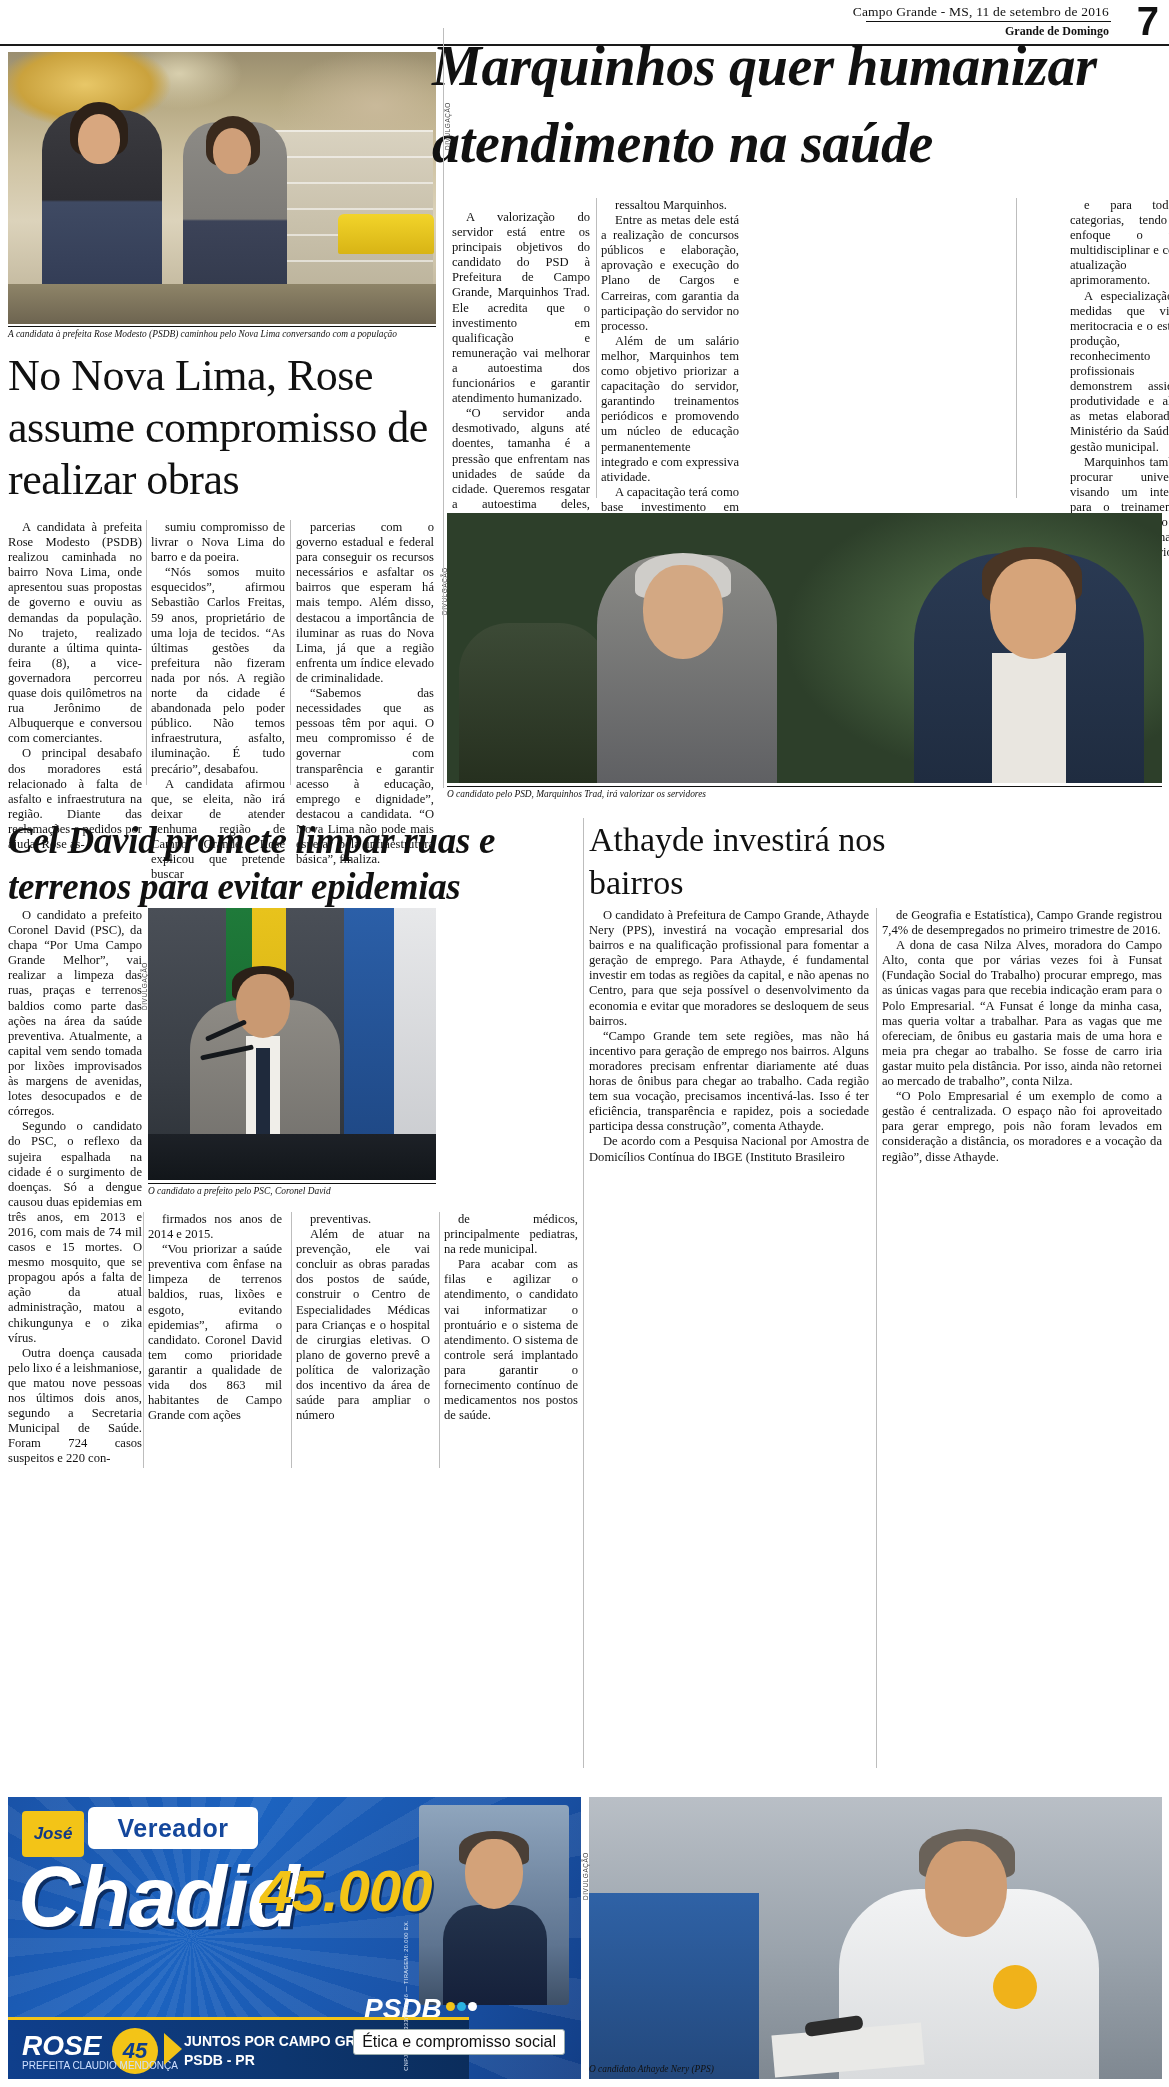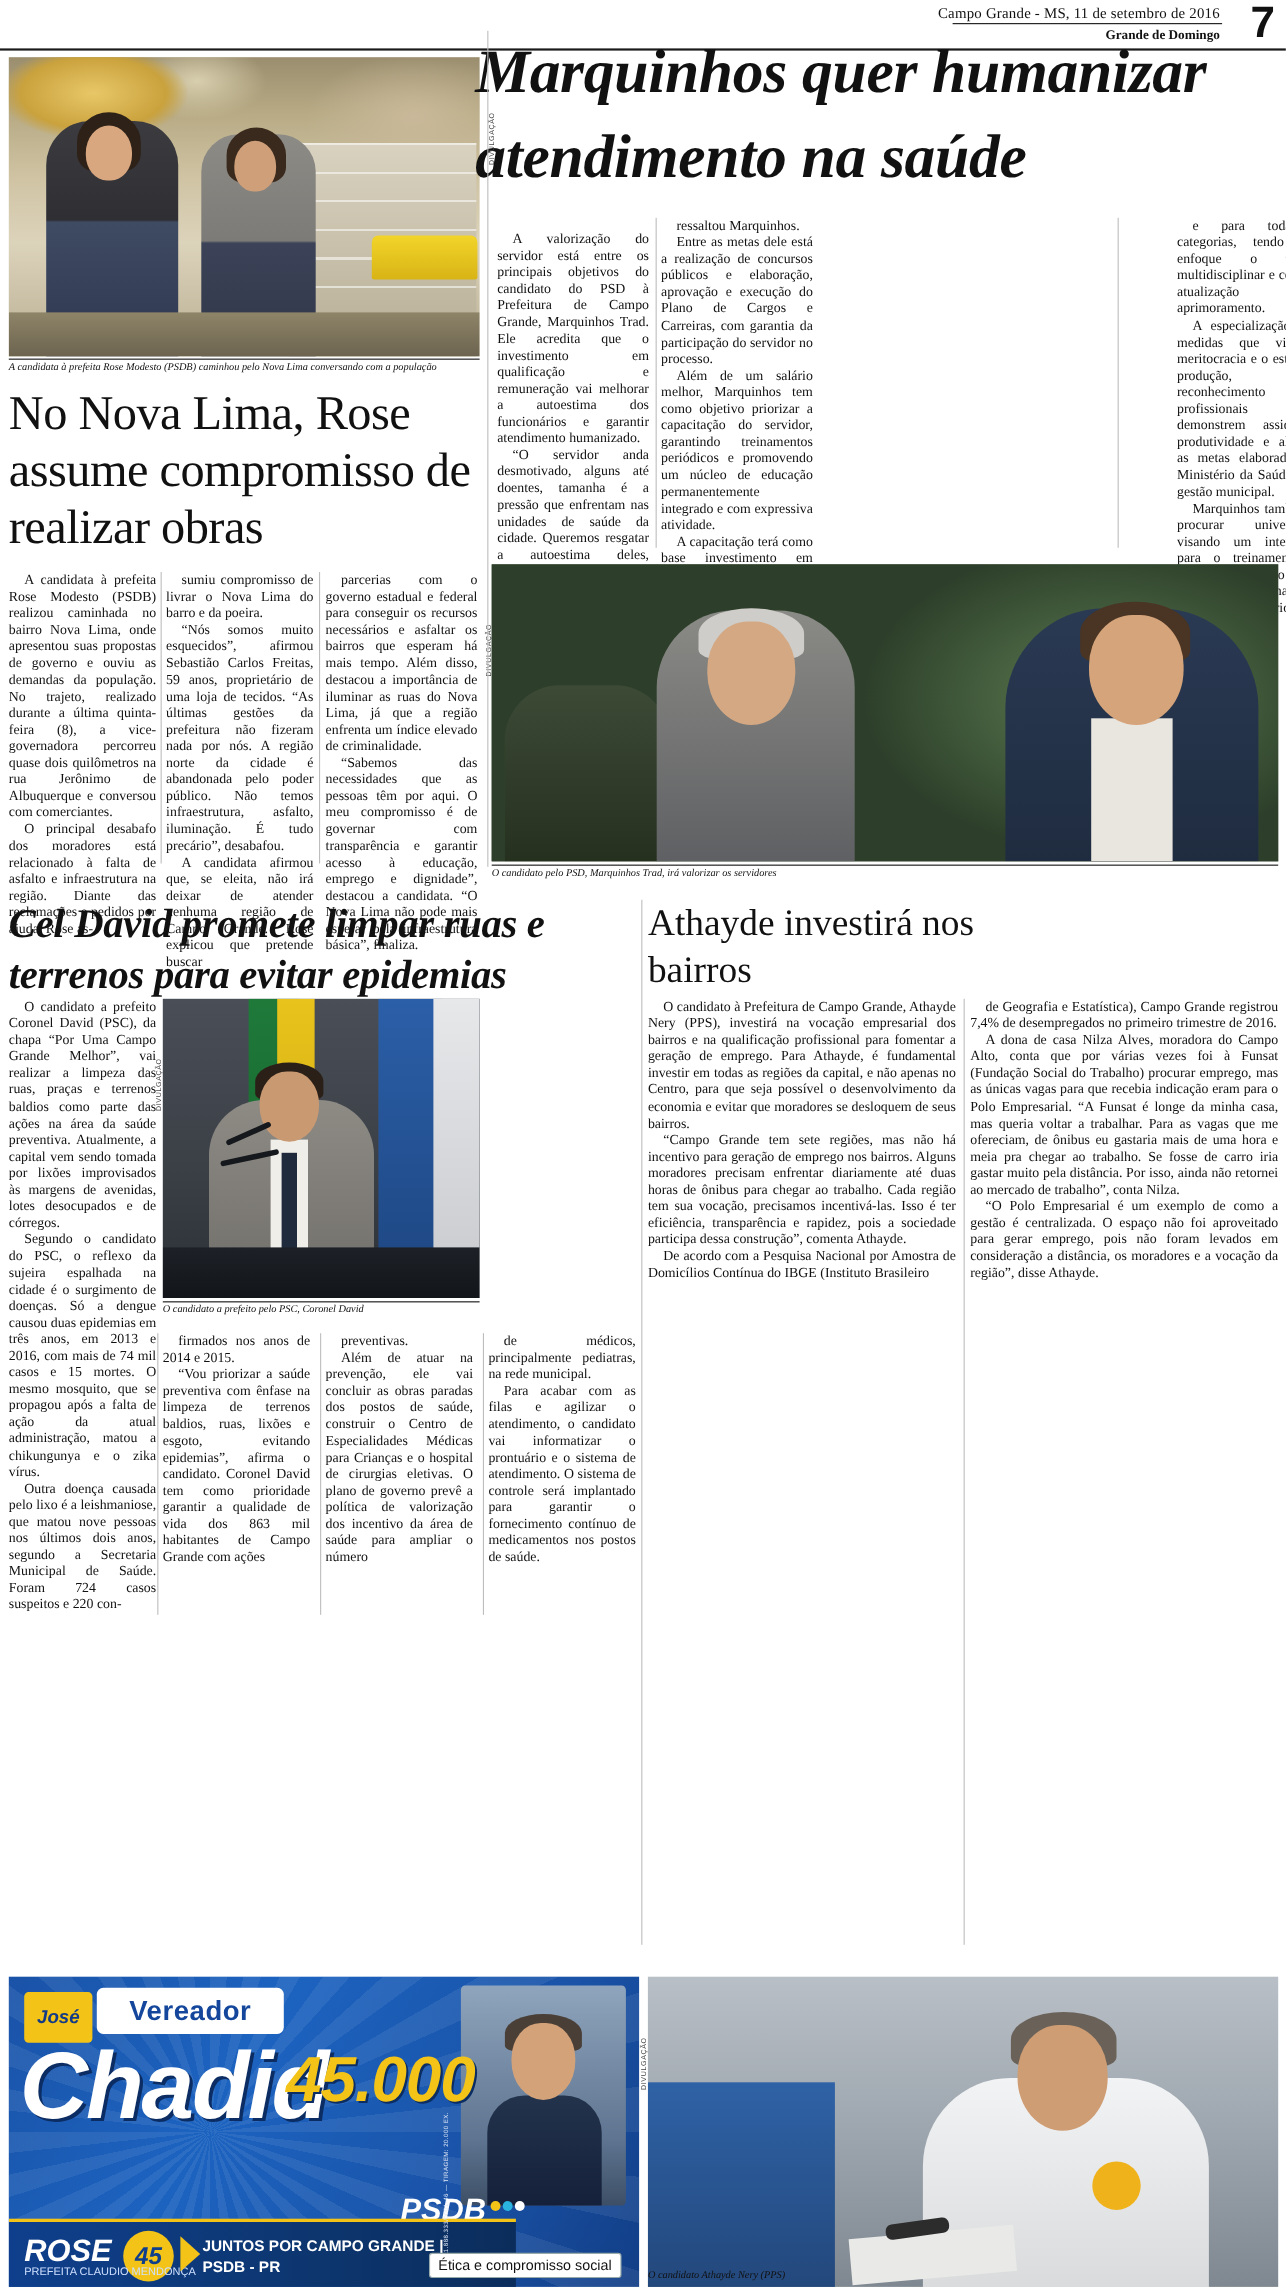"Ética e compromisso social" .ad .ethics { bottom: 8px -> 24px; font-size: 13px -> 16px }
